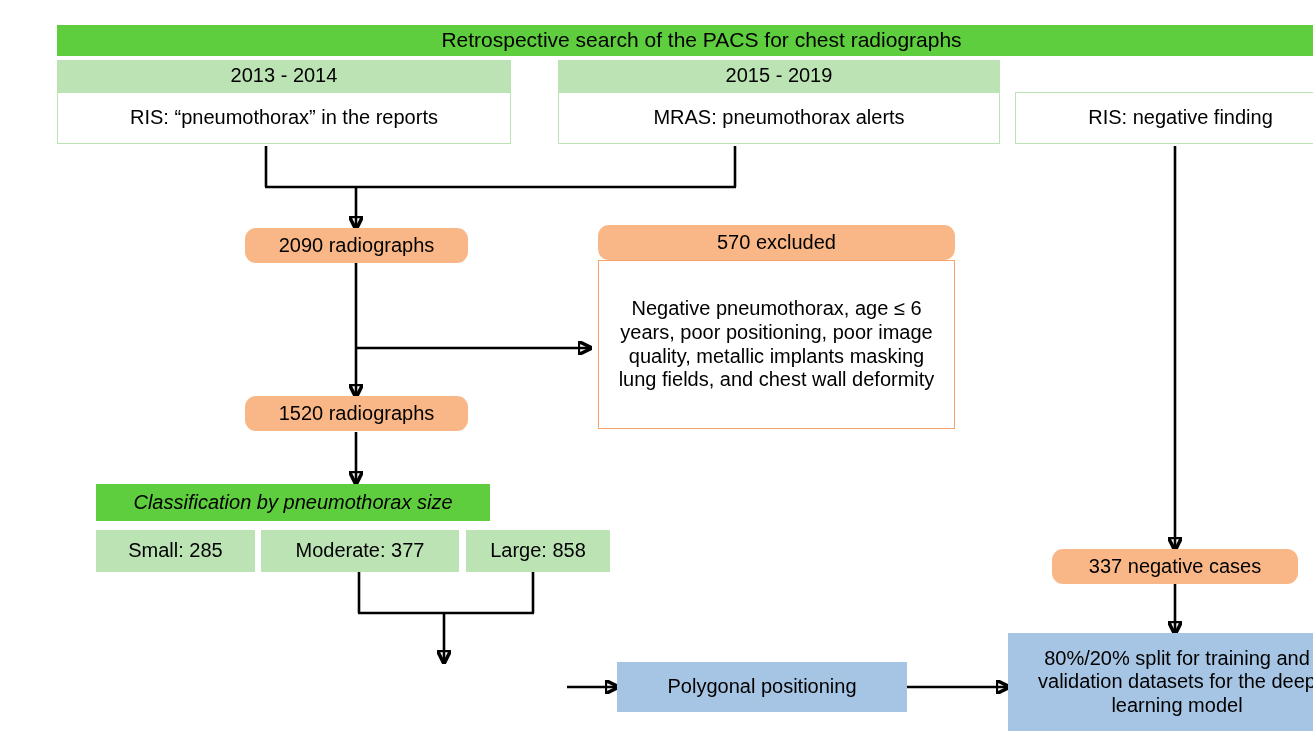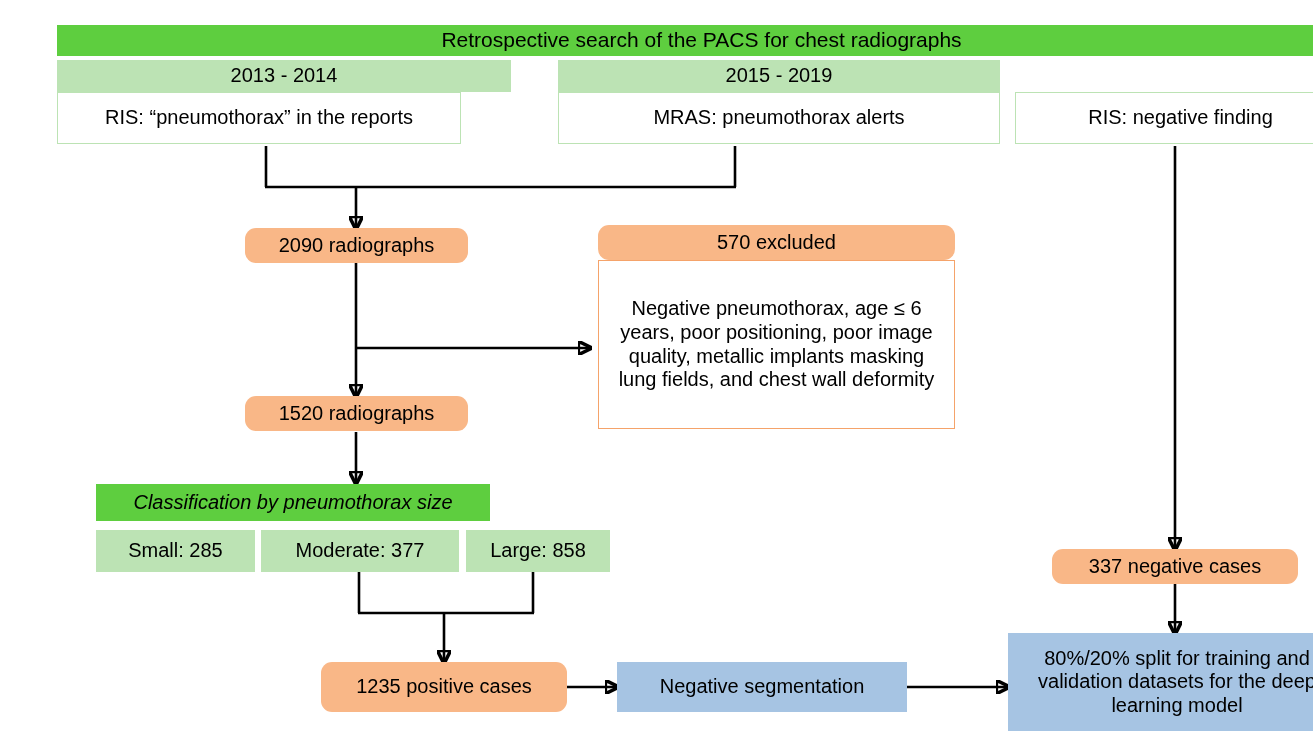"RIS: “pneumothorax” in the reports" div.box { width: 404px -> 454px }
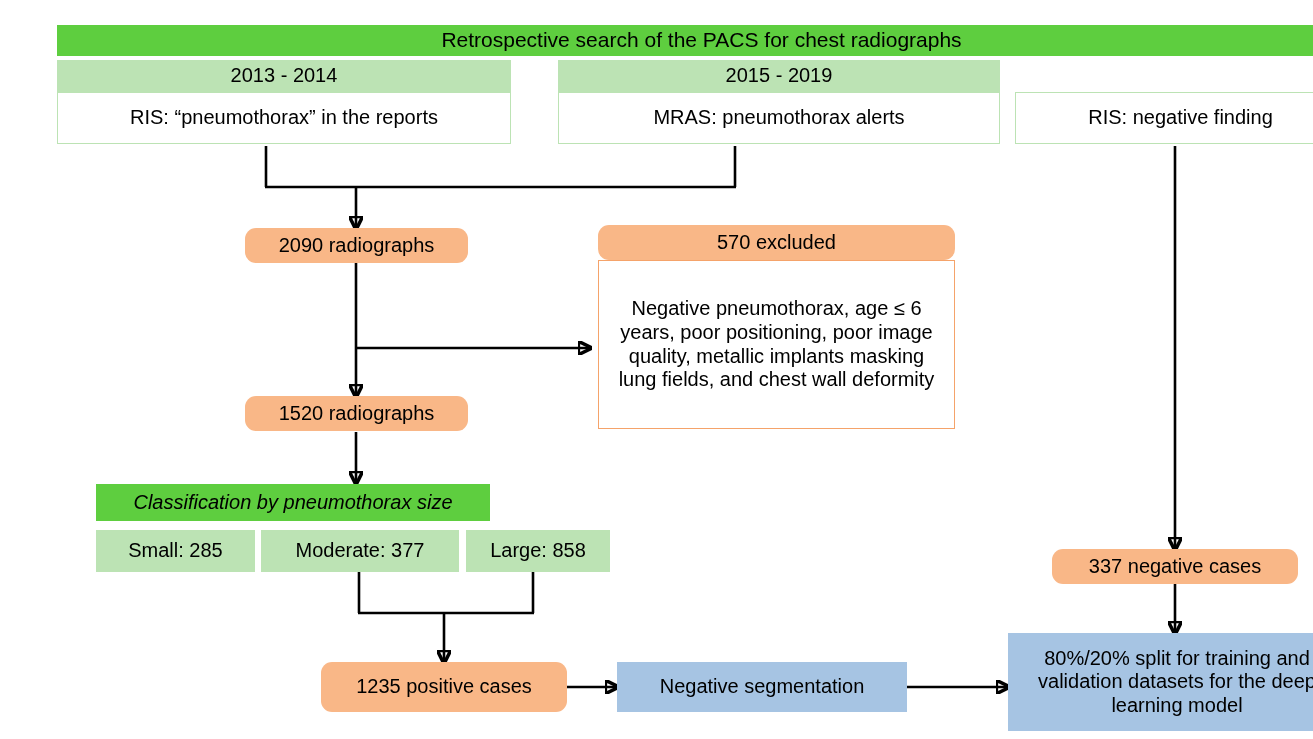"1235 positive cases" div.box { html: <div> <span>1235 positive cases</span> </div> -> none }
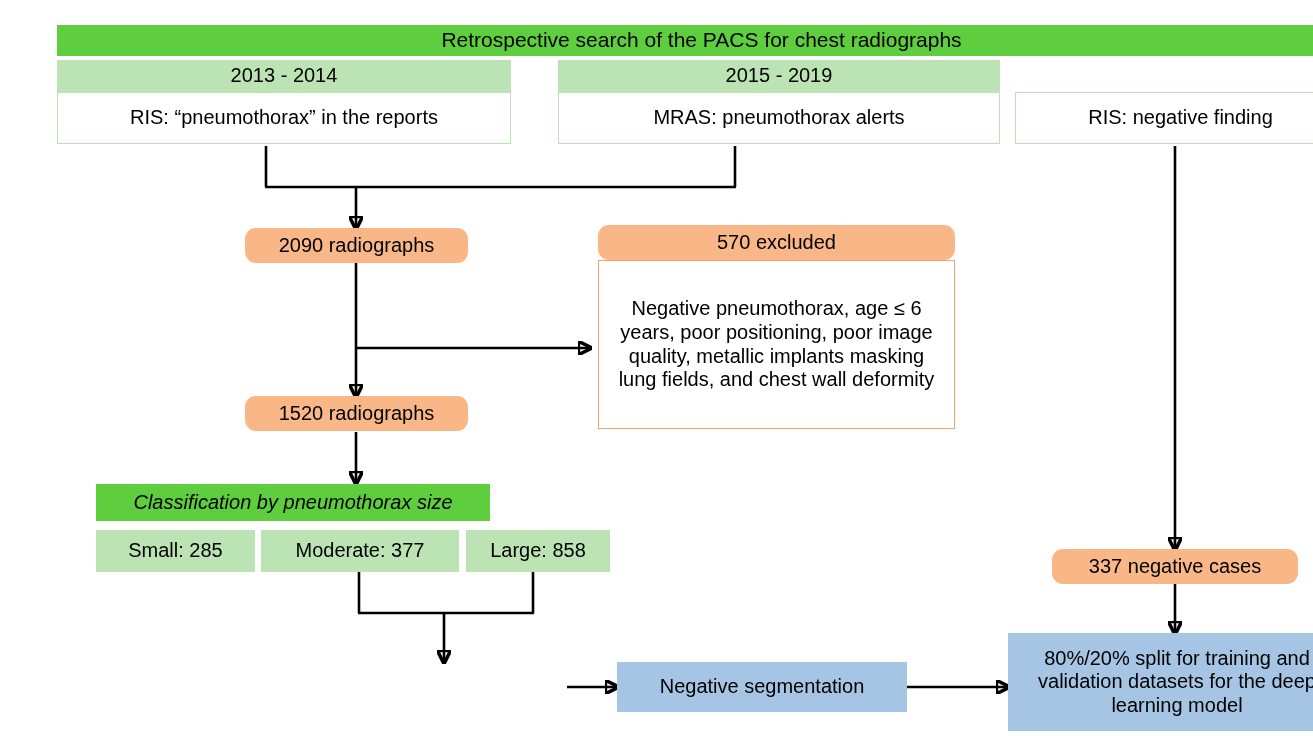"Negative segmentation" span { text: Negative segmentation -> Polygonal positioning }
